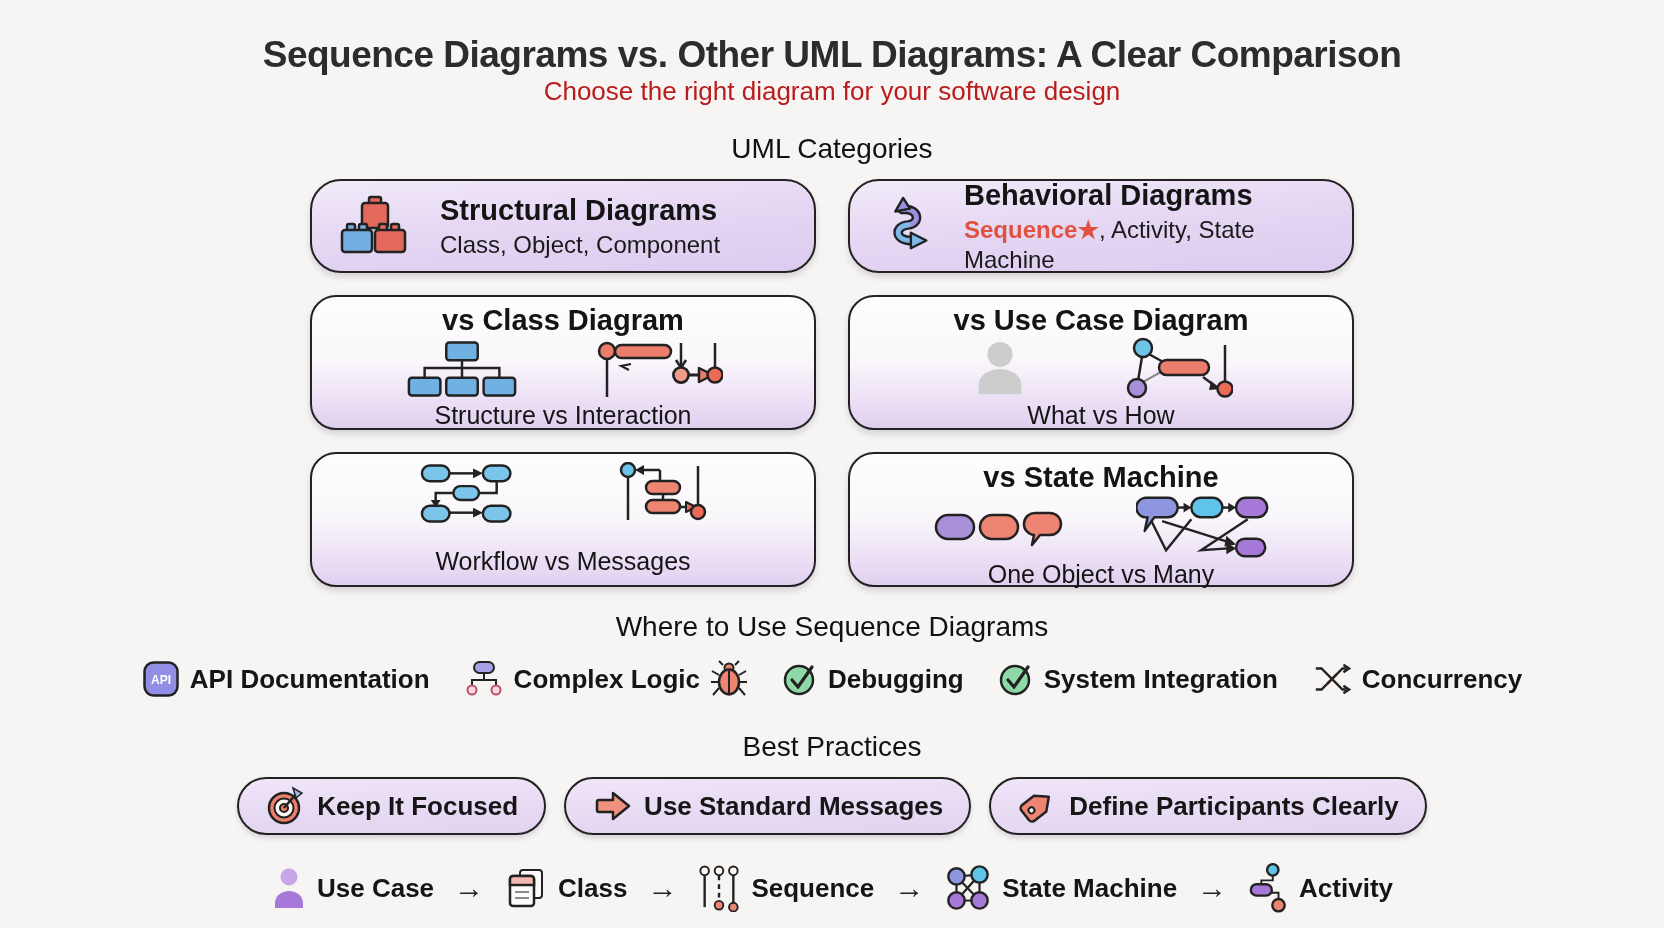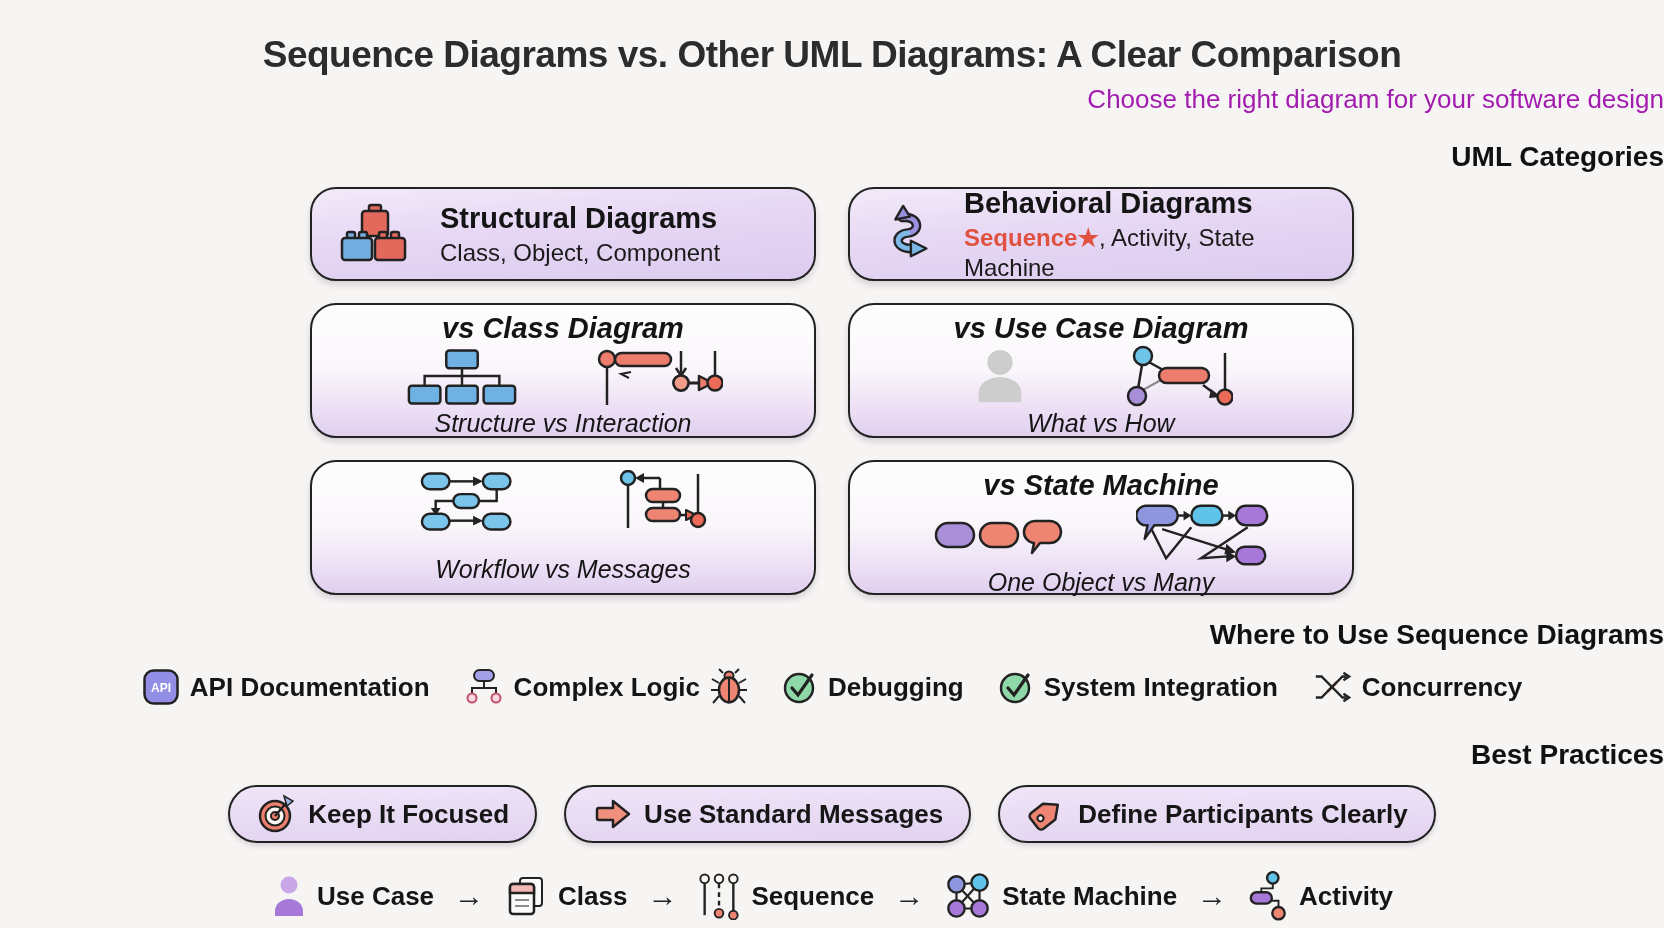"Choose the right diagram for" .page-subtitle { color: #a21caf -> #b91c1c; margin-top: 8px -> none; text-align: right -> center }
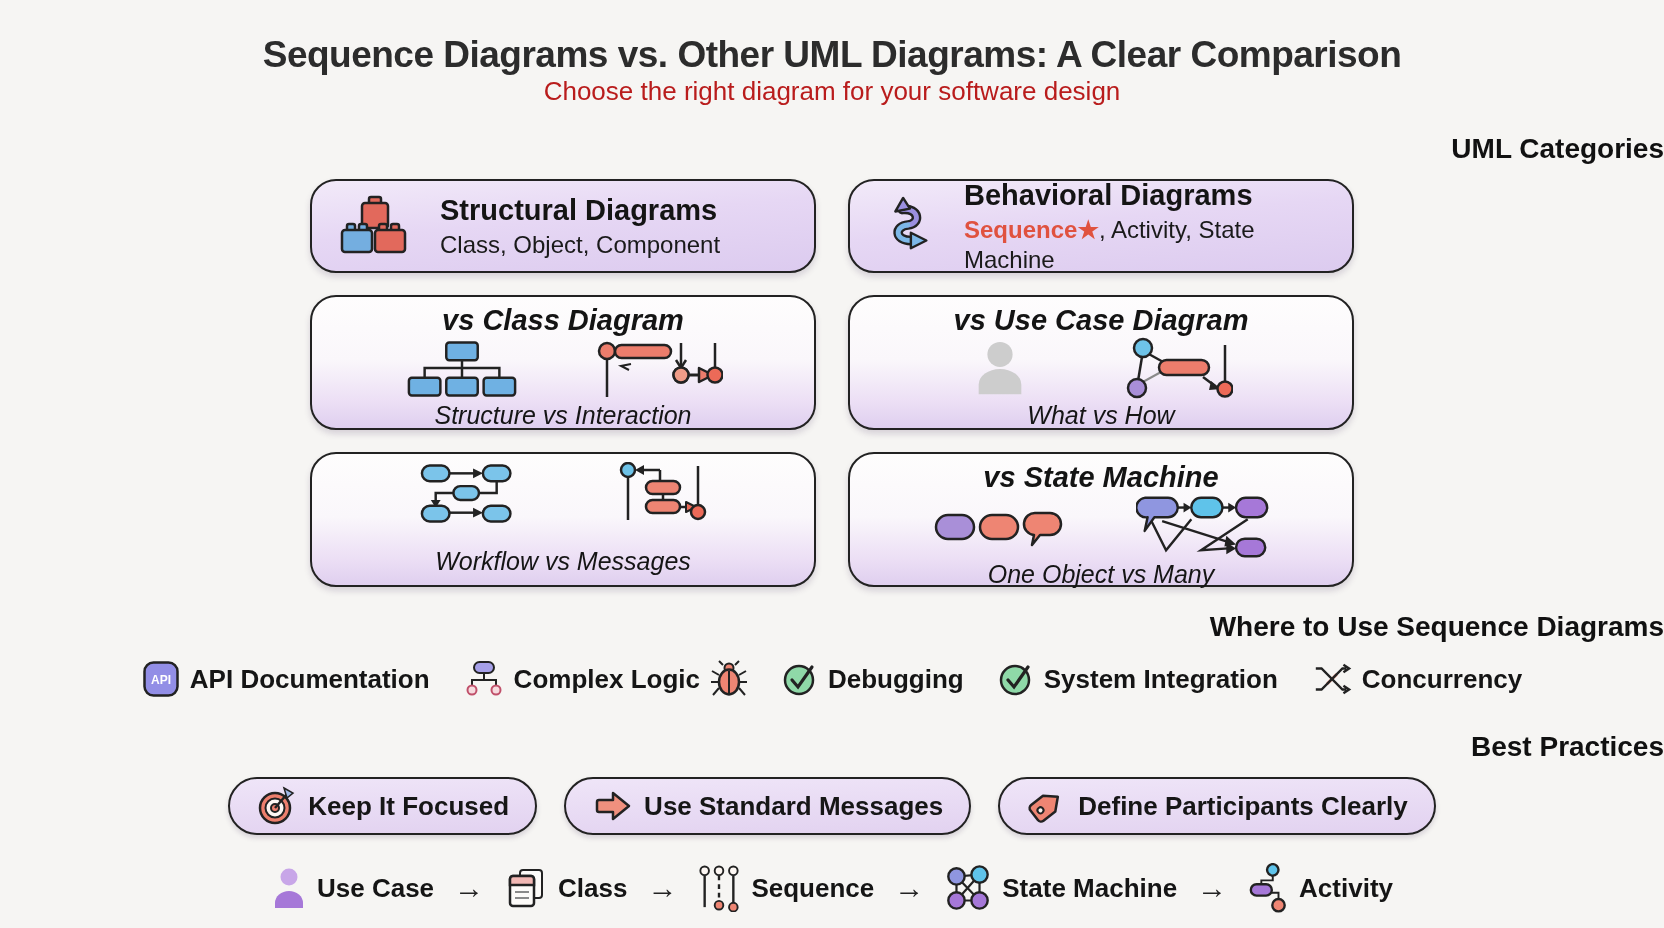"UML Categories" .section-heading { font-weight: 700 -> 400; text-align: right -> center }
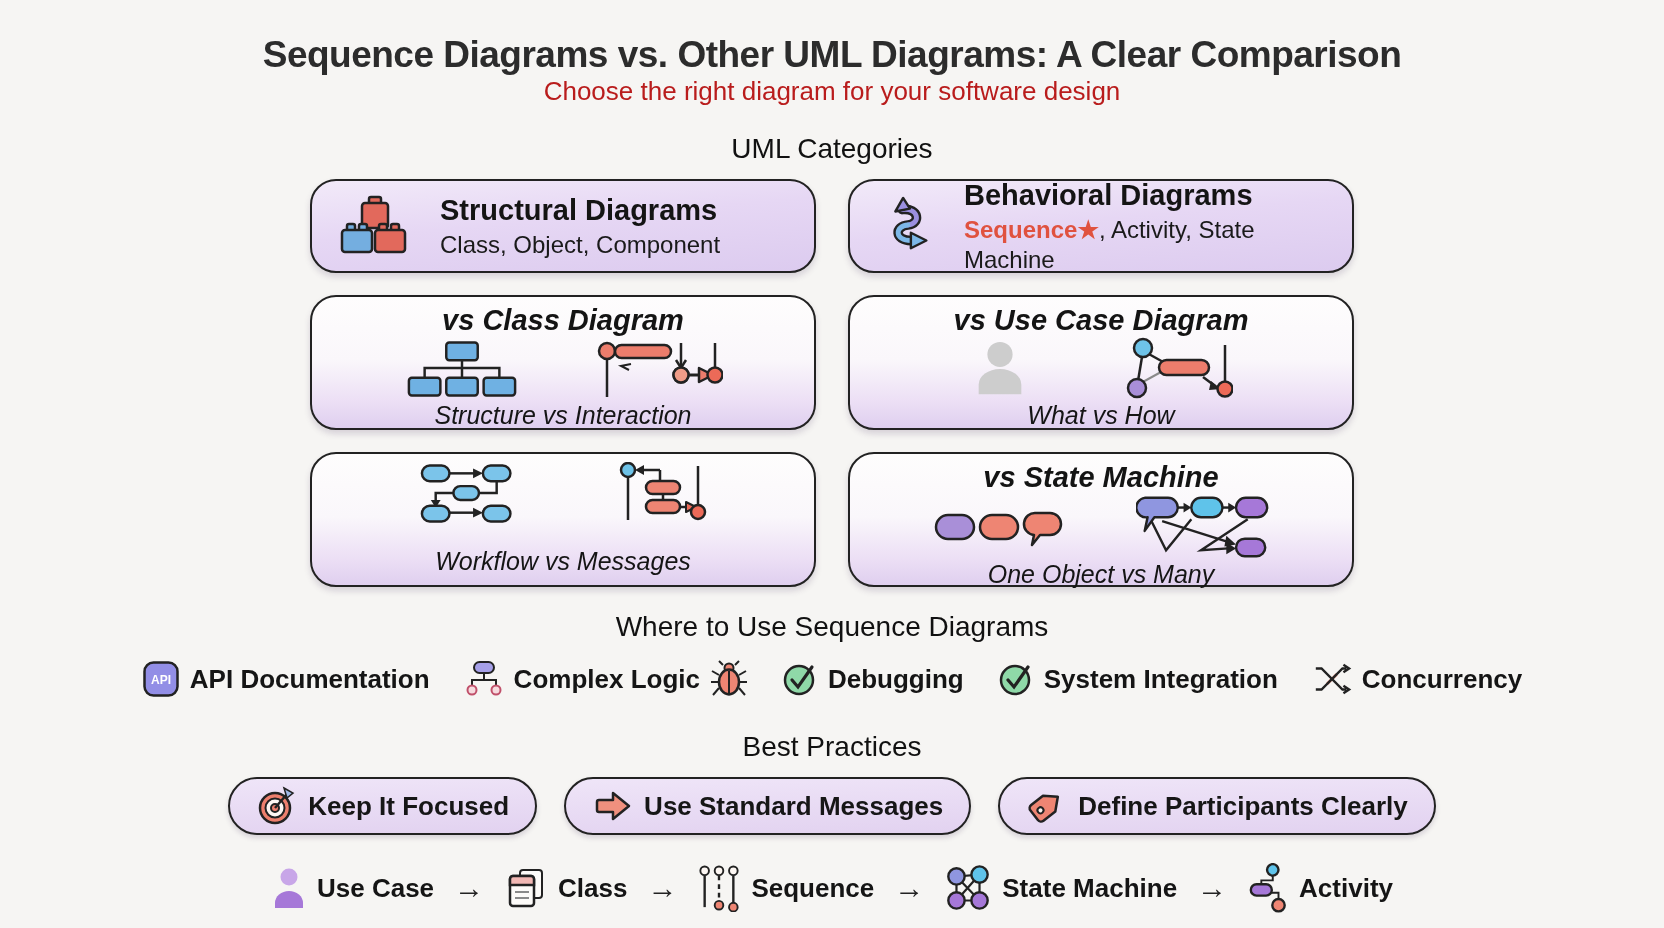"Structural Diagrams" .cat-card { border-radius: none -> 31px }
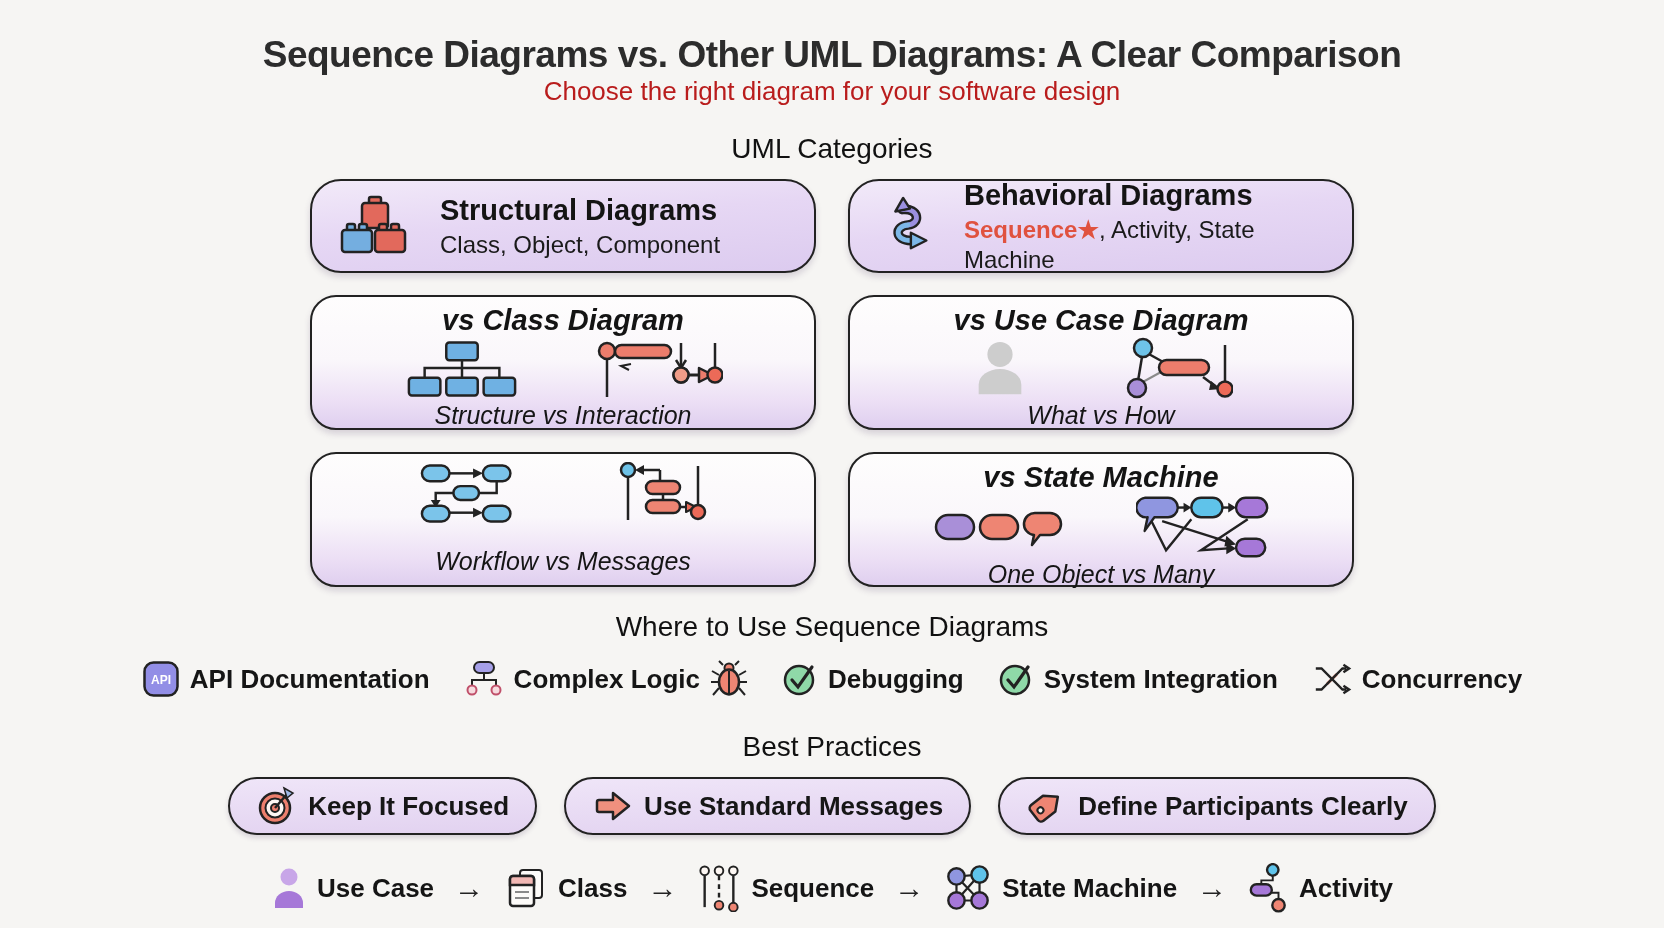"vs Class Diagram" .vs-card { font-style: italic -> none }
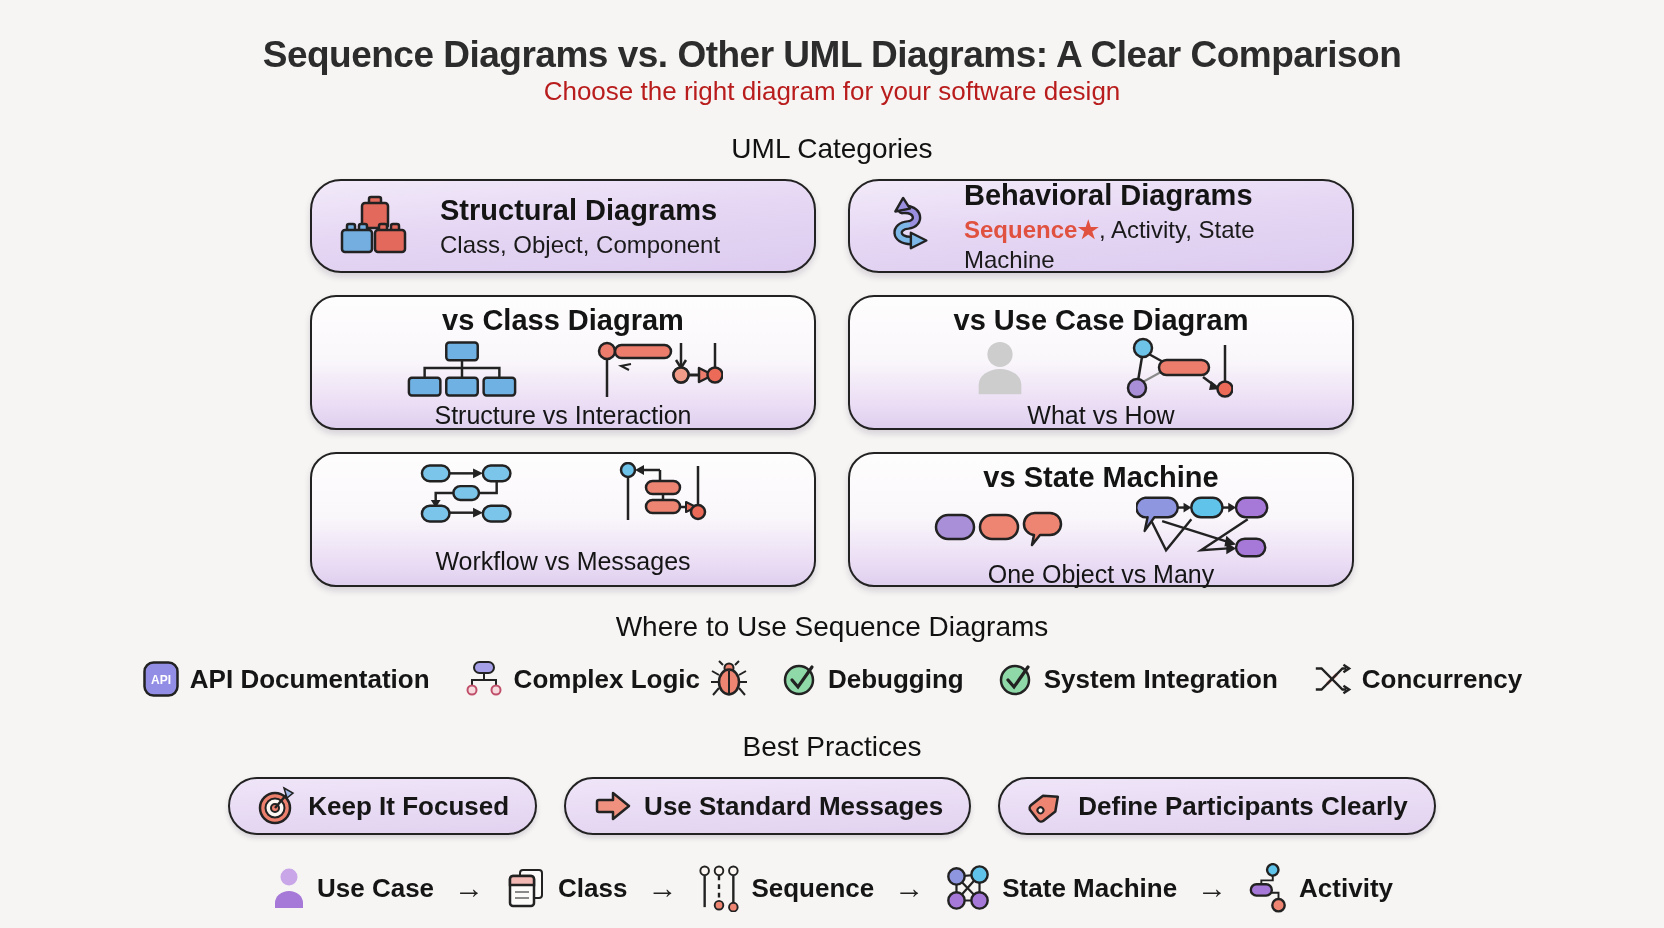"Keep It Focused" .pills-row { gap: 27px -> 18px }
